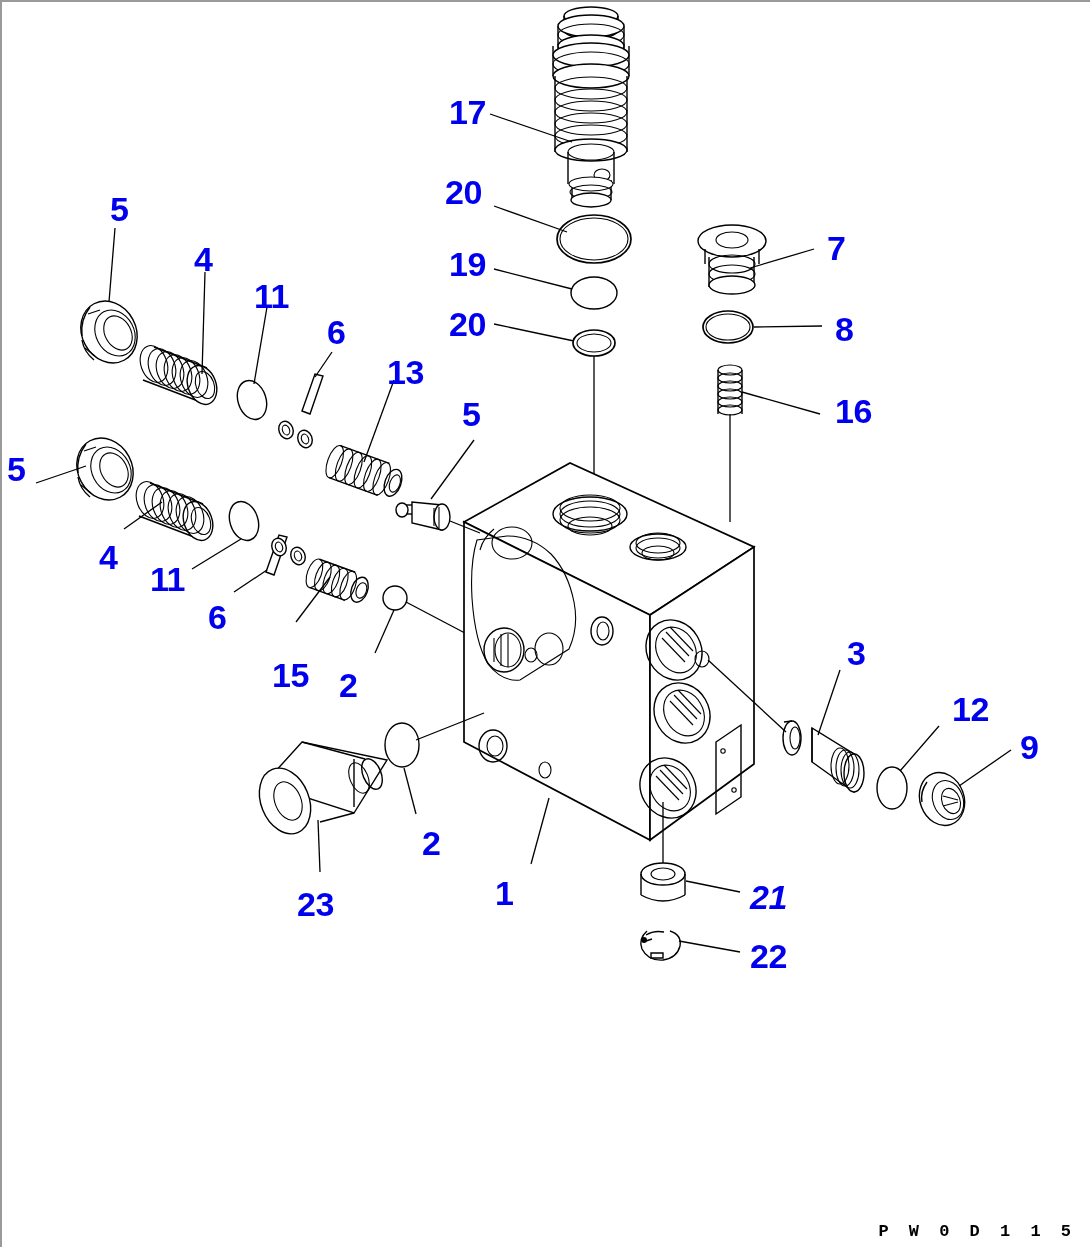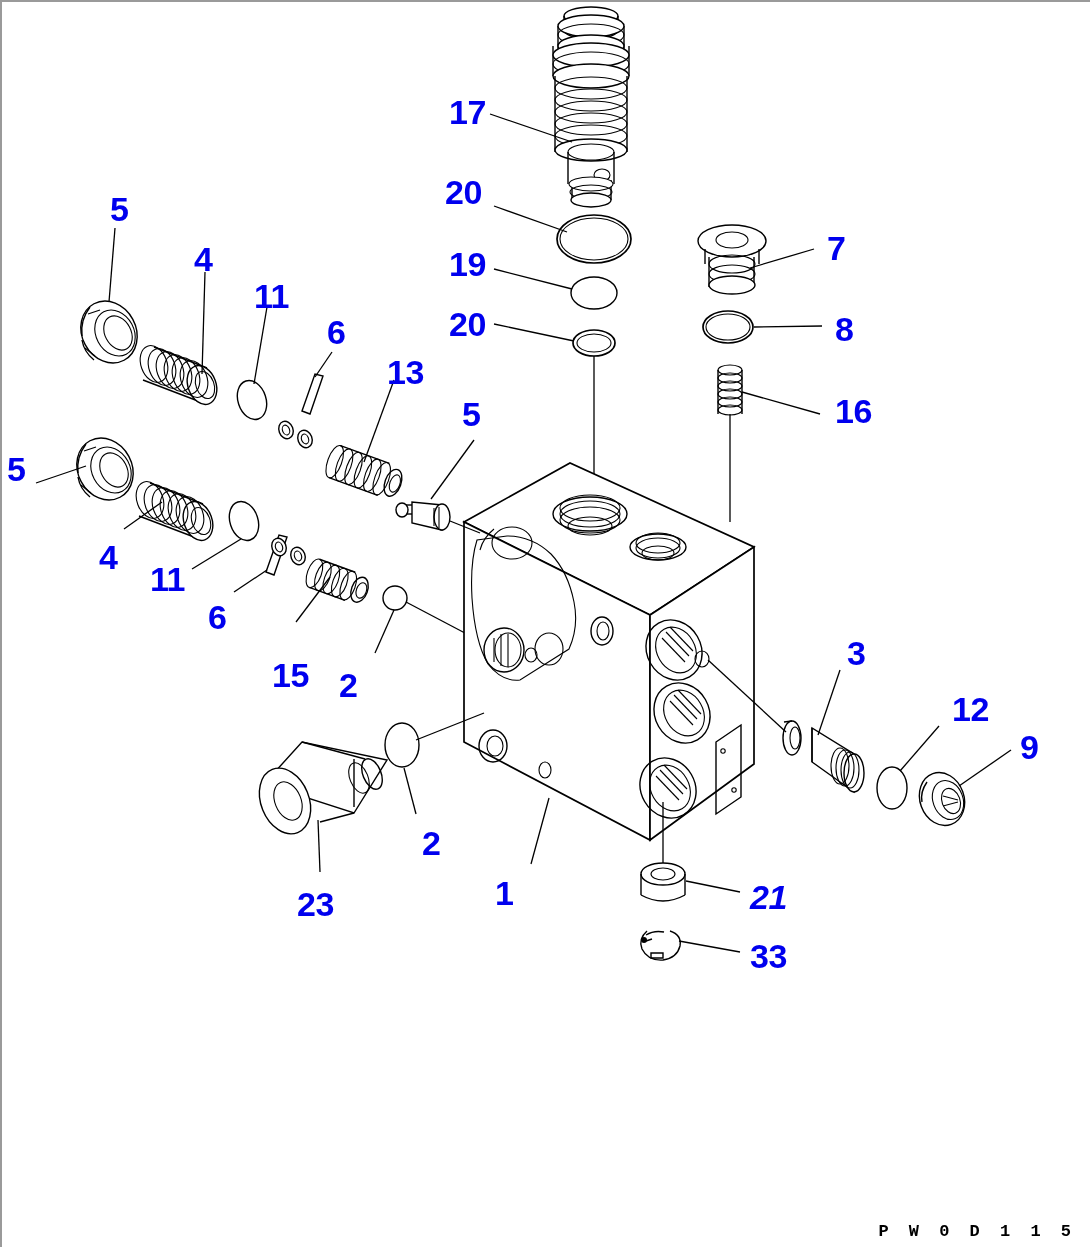"33" div.lbl { text: 33 -> 22 }
